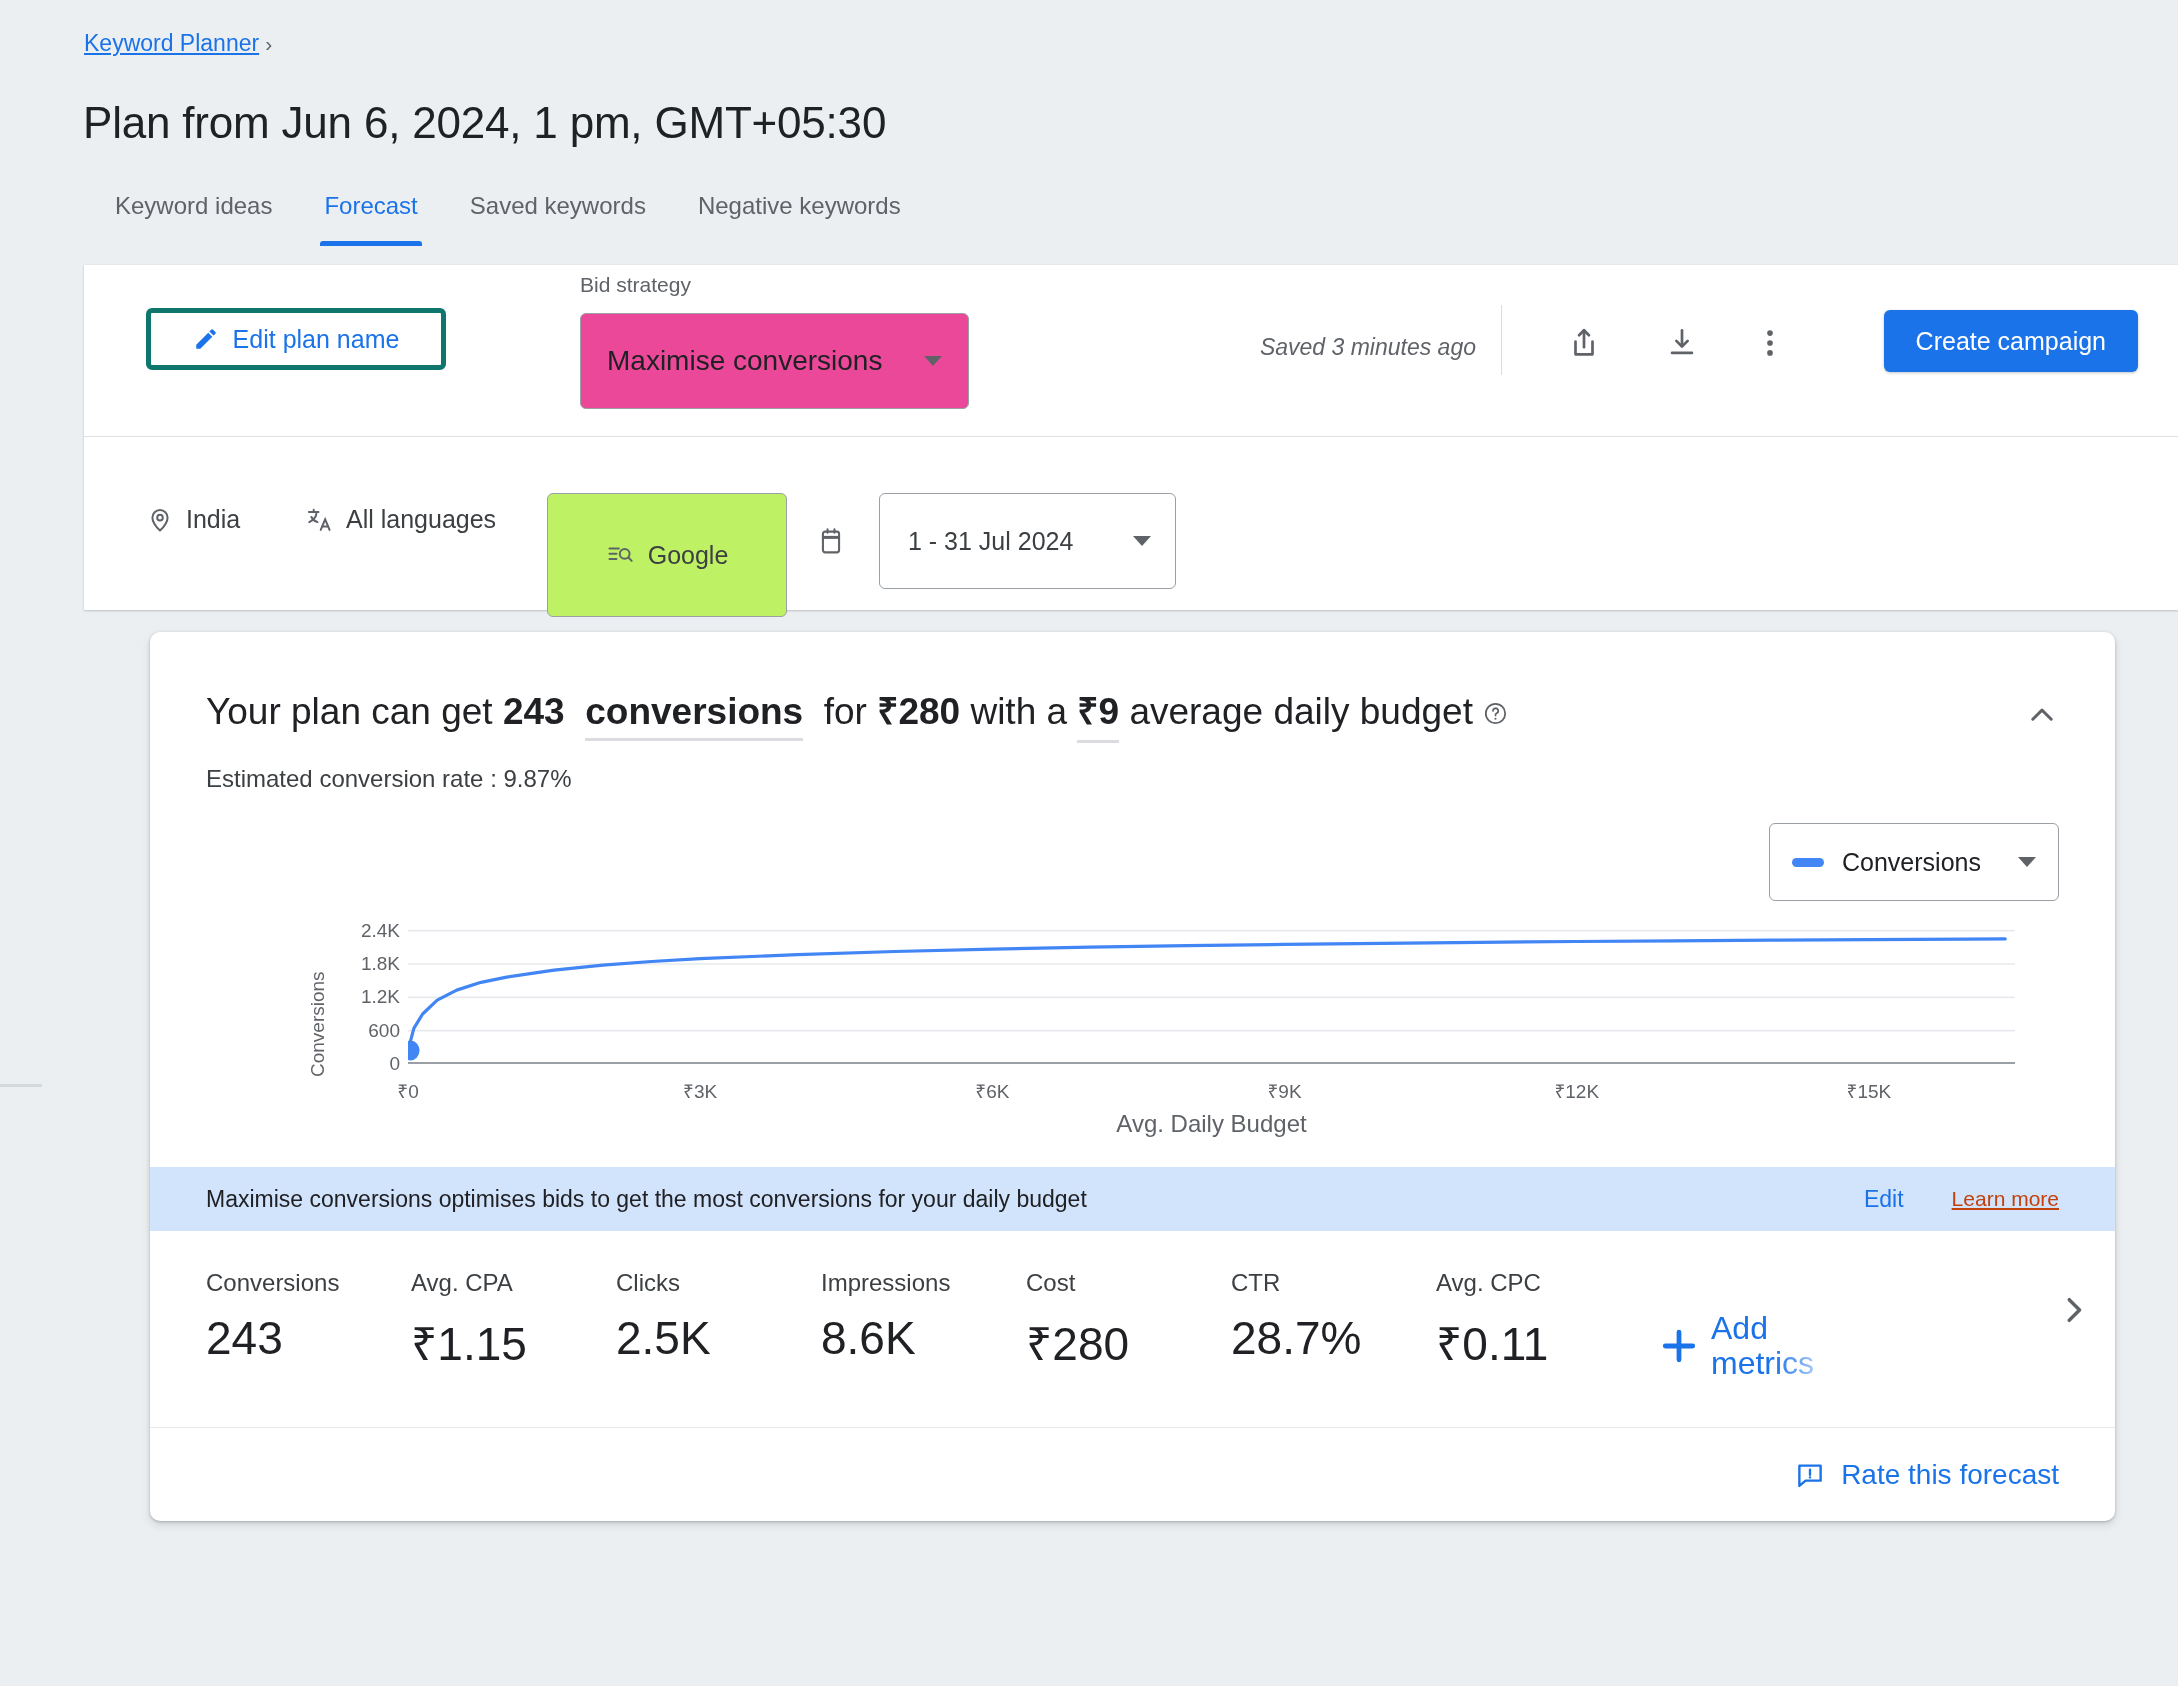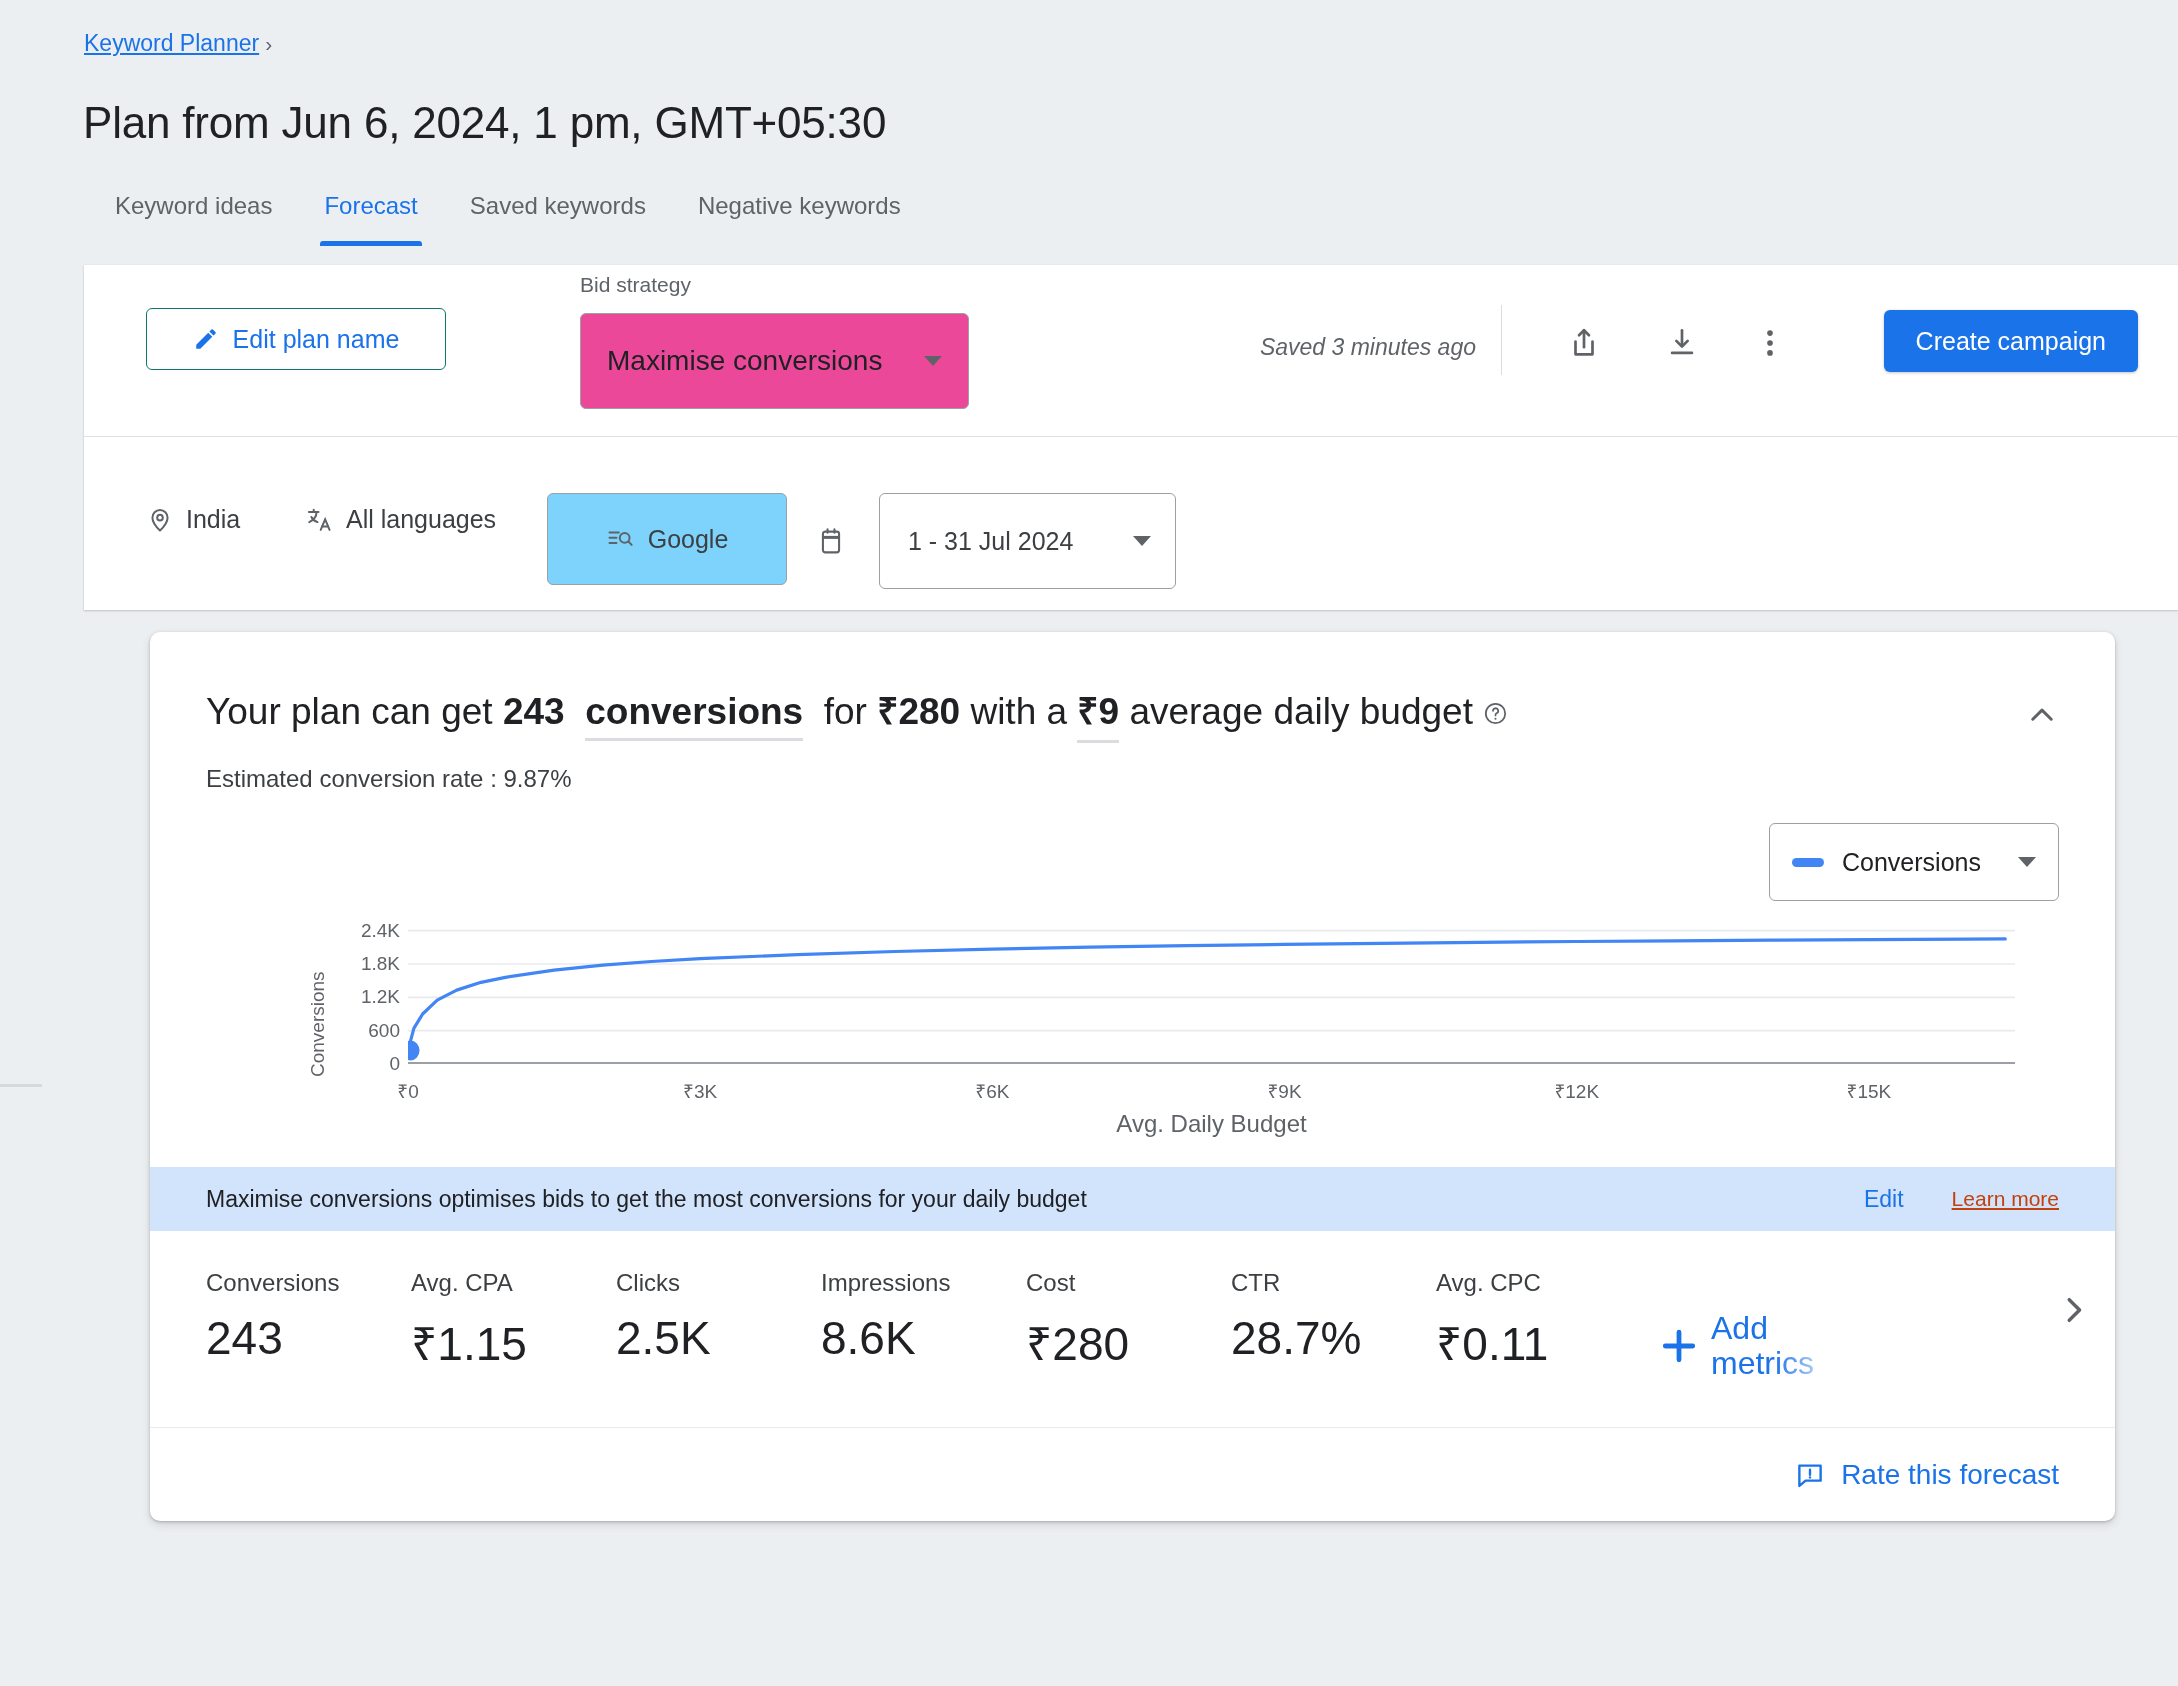"Edit plan name" .edit-plan-btn { border: 1px solid #0f766e -> 5px solid #0f766e }
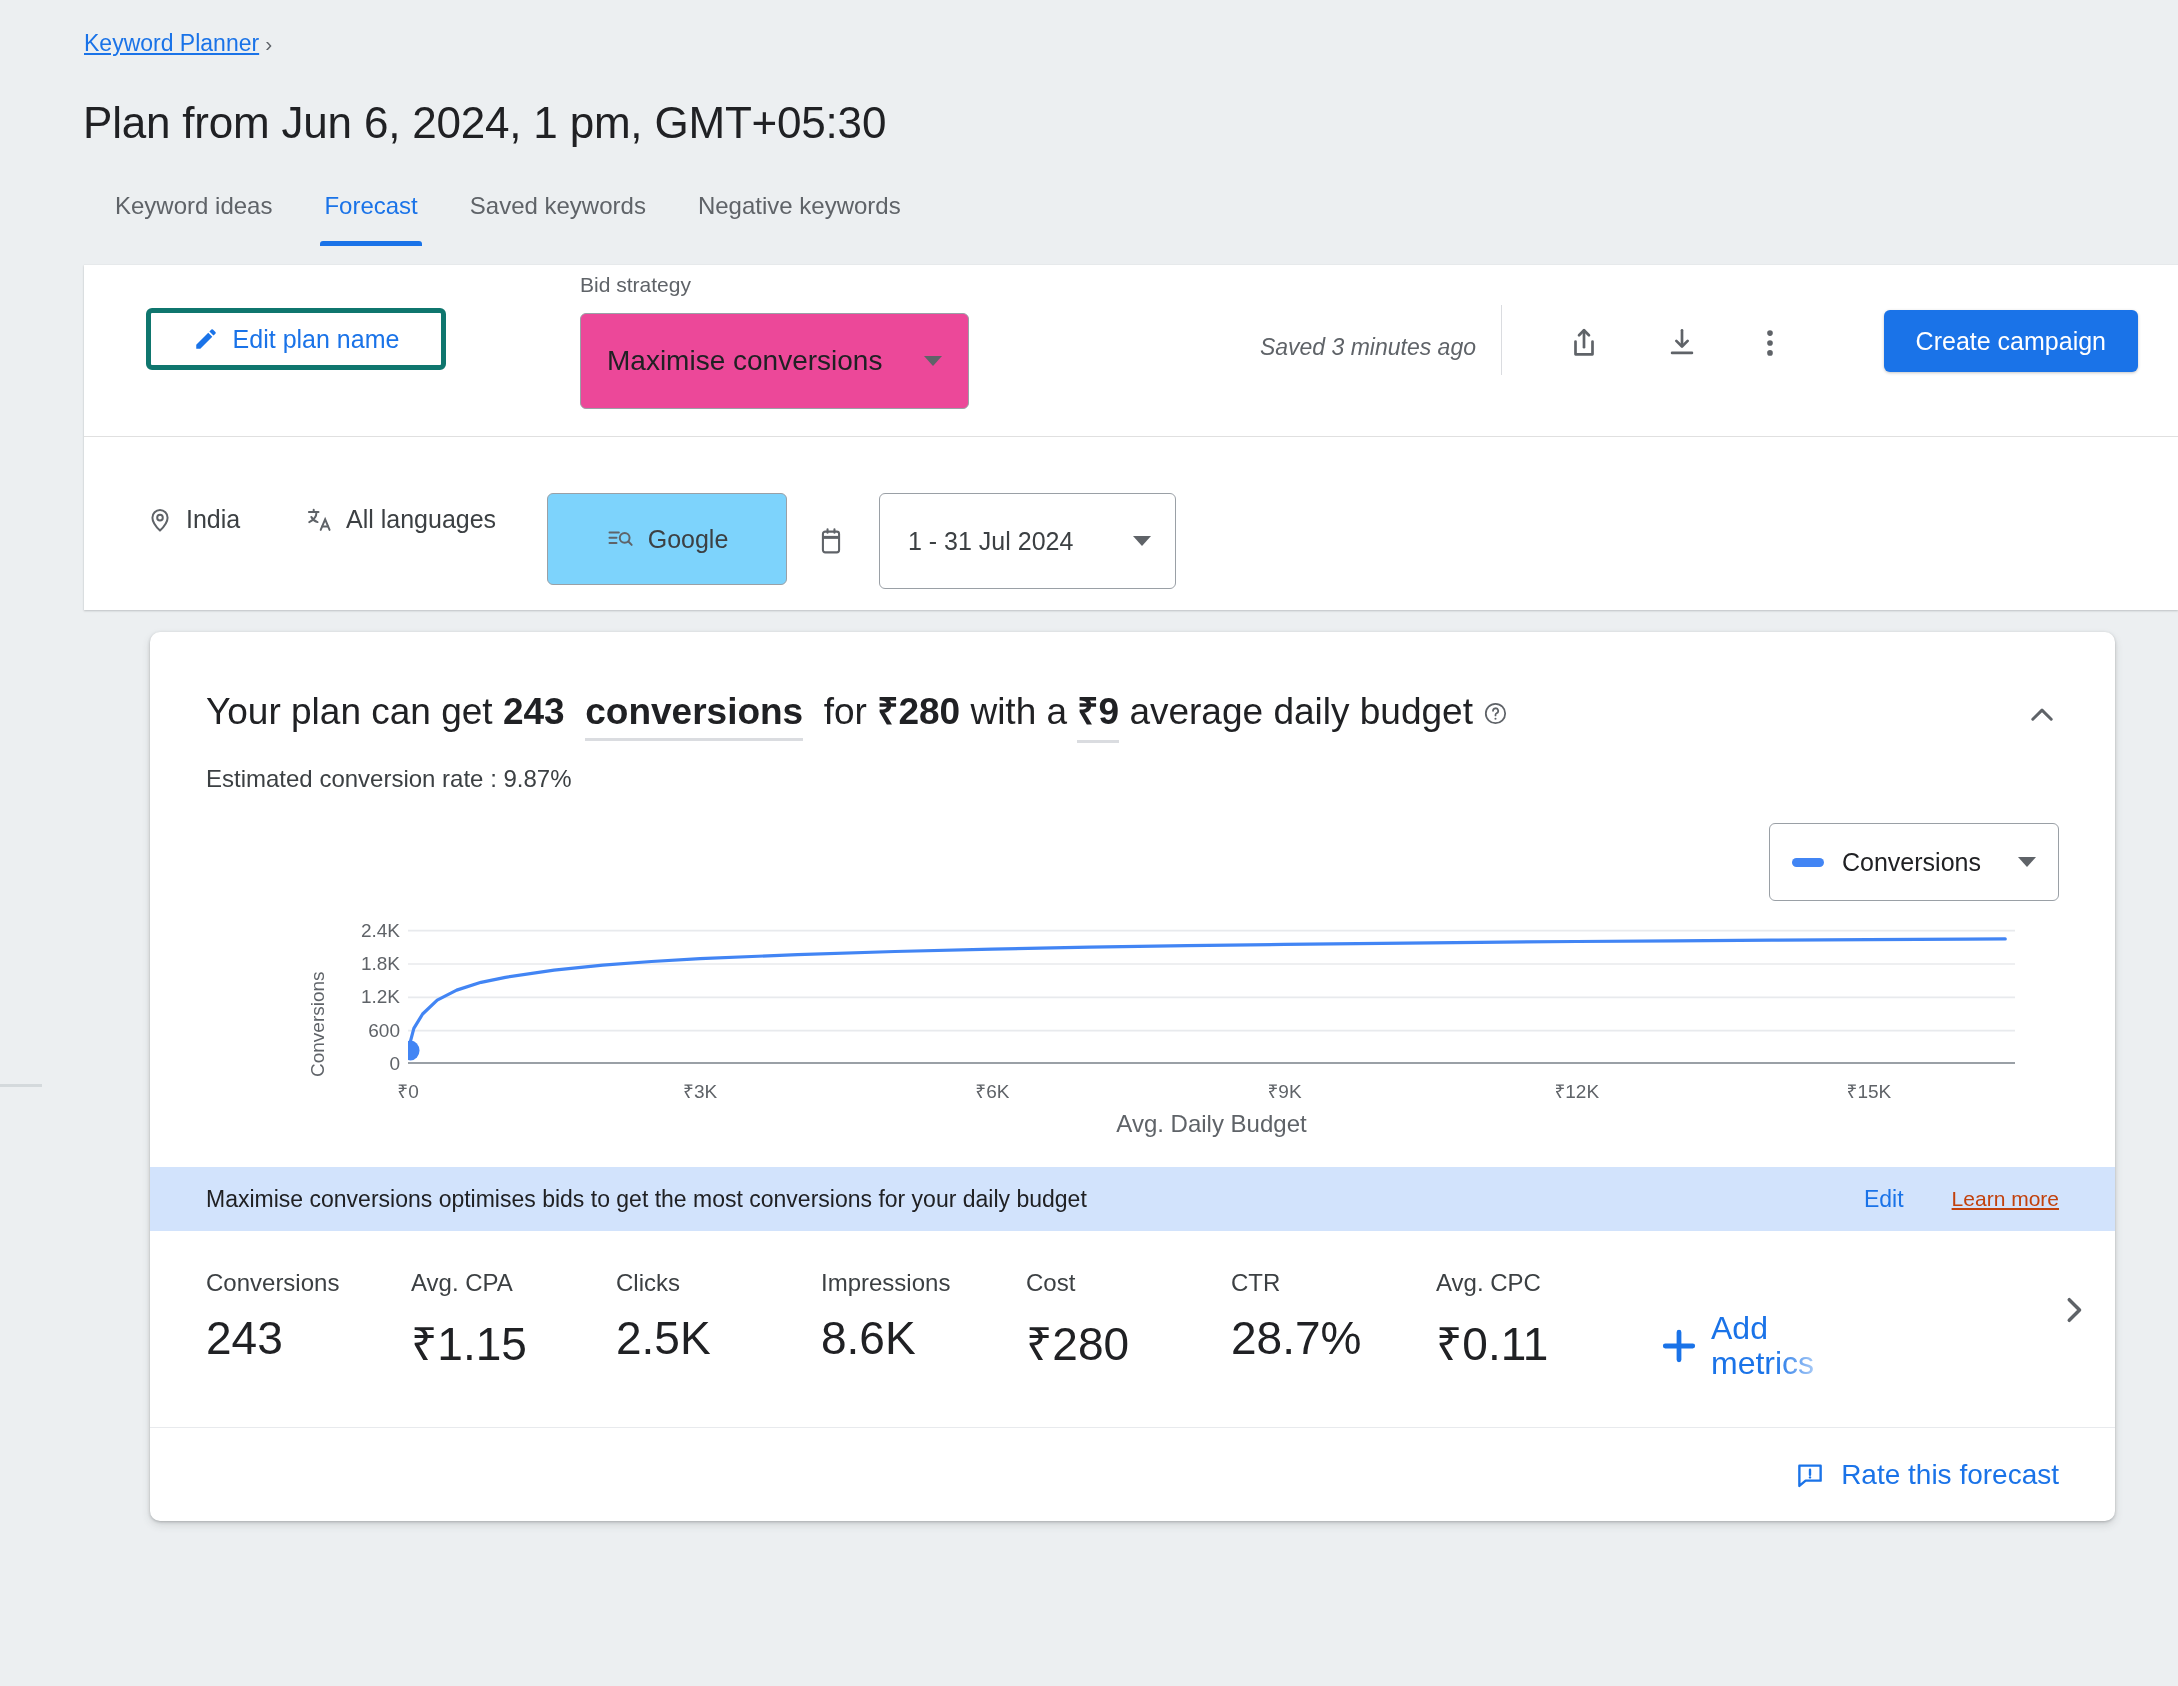"Google" .network-box { background: #7dd3fc -> #bef264; height: 92px -> 124px }
